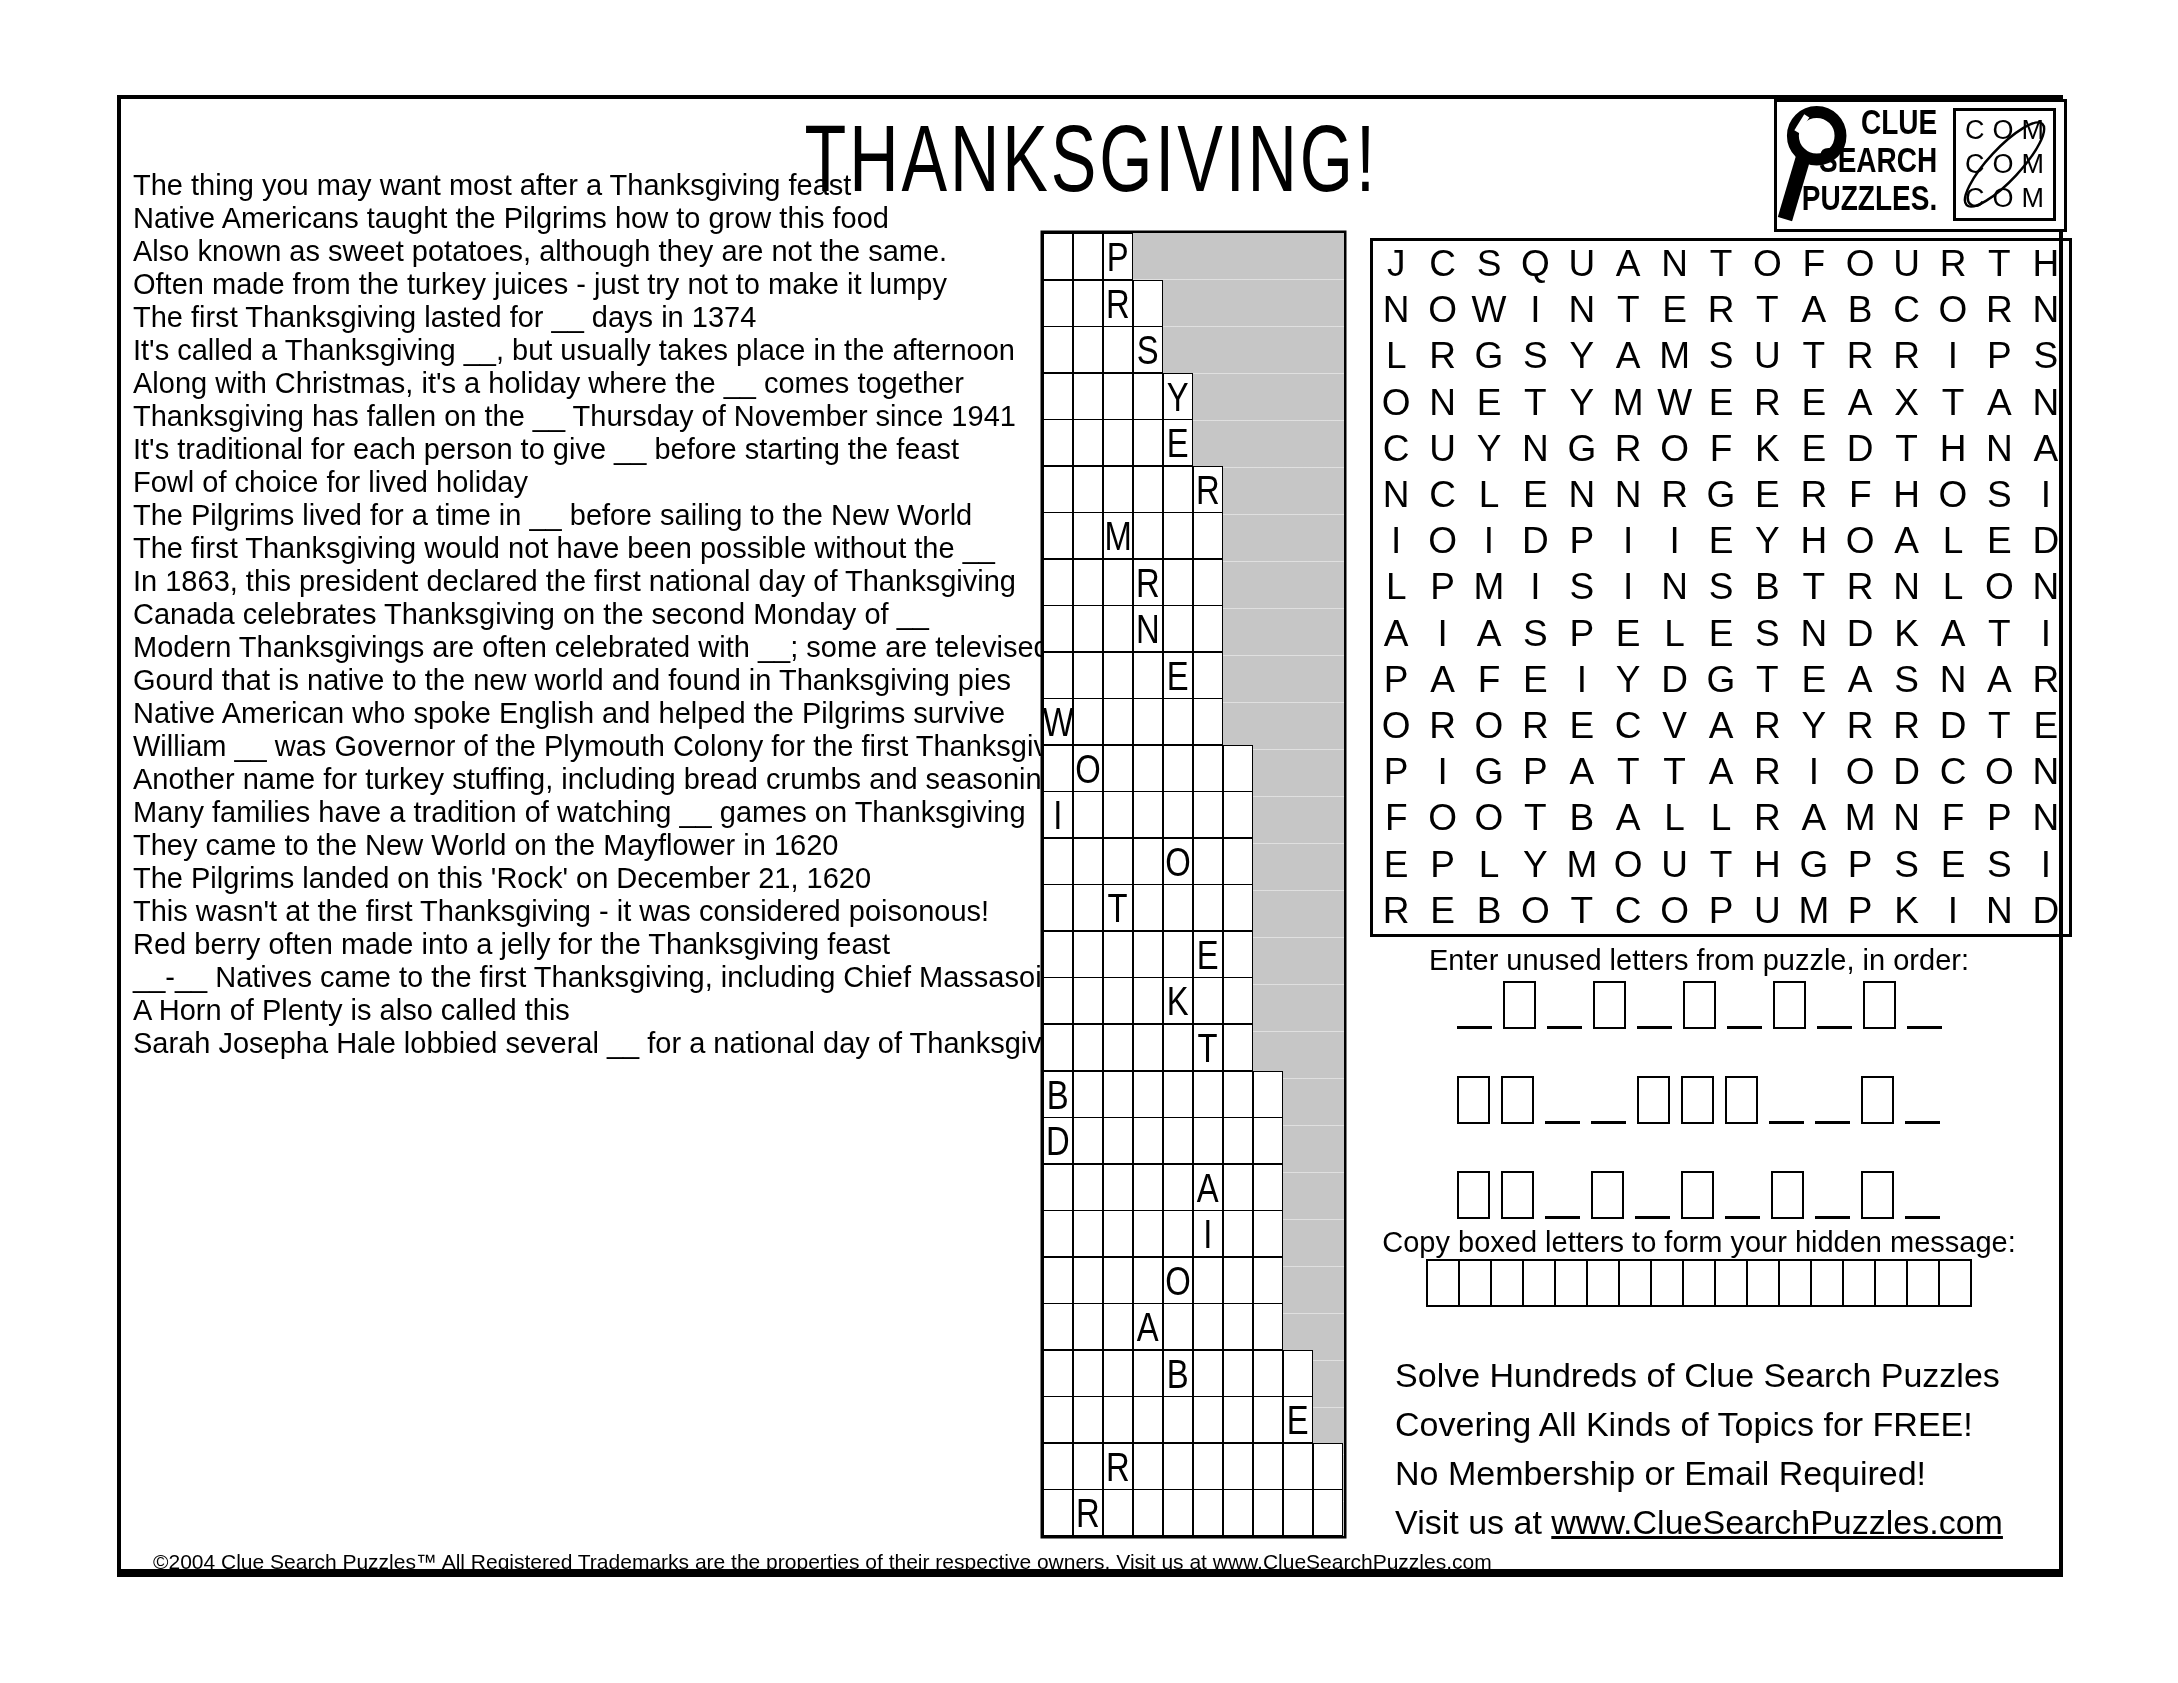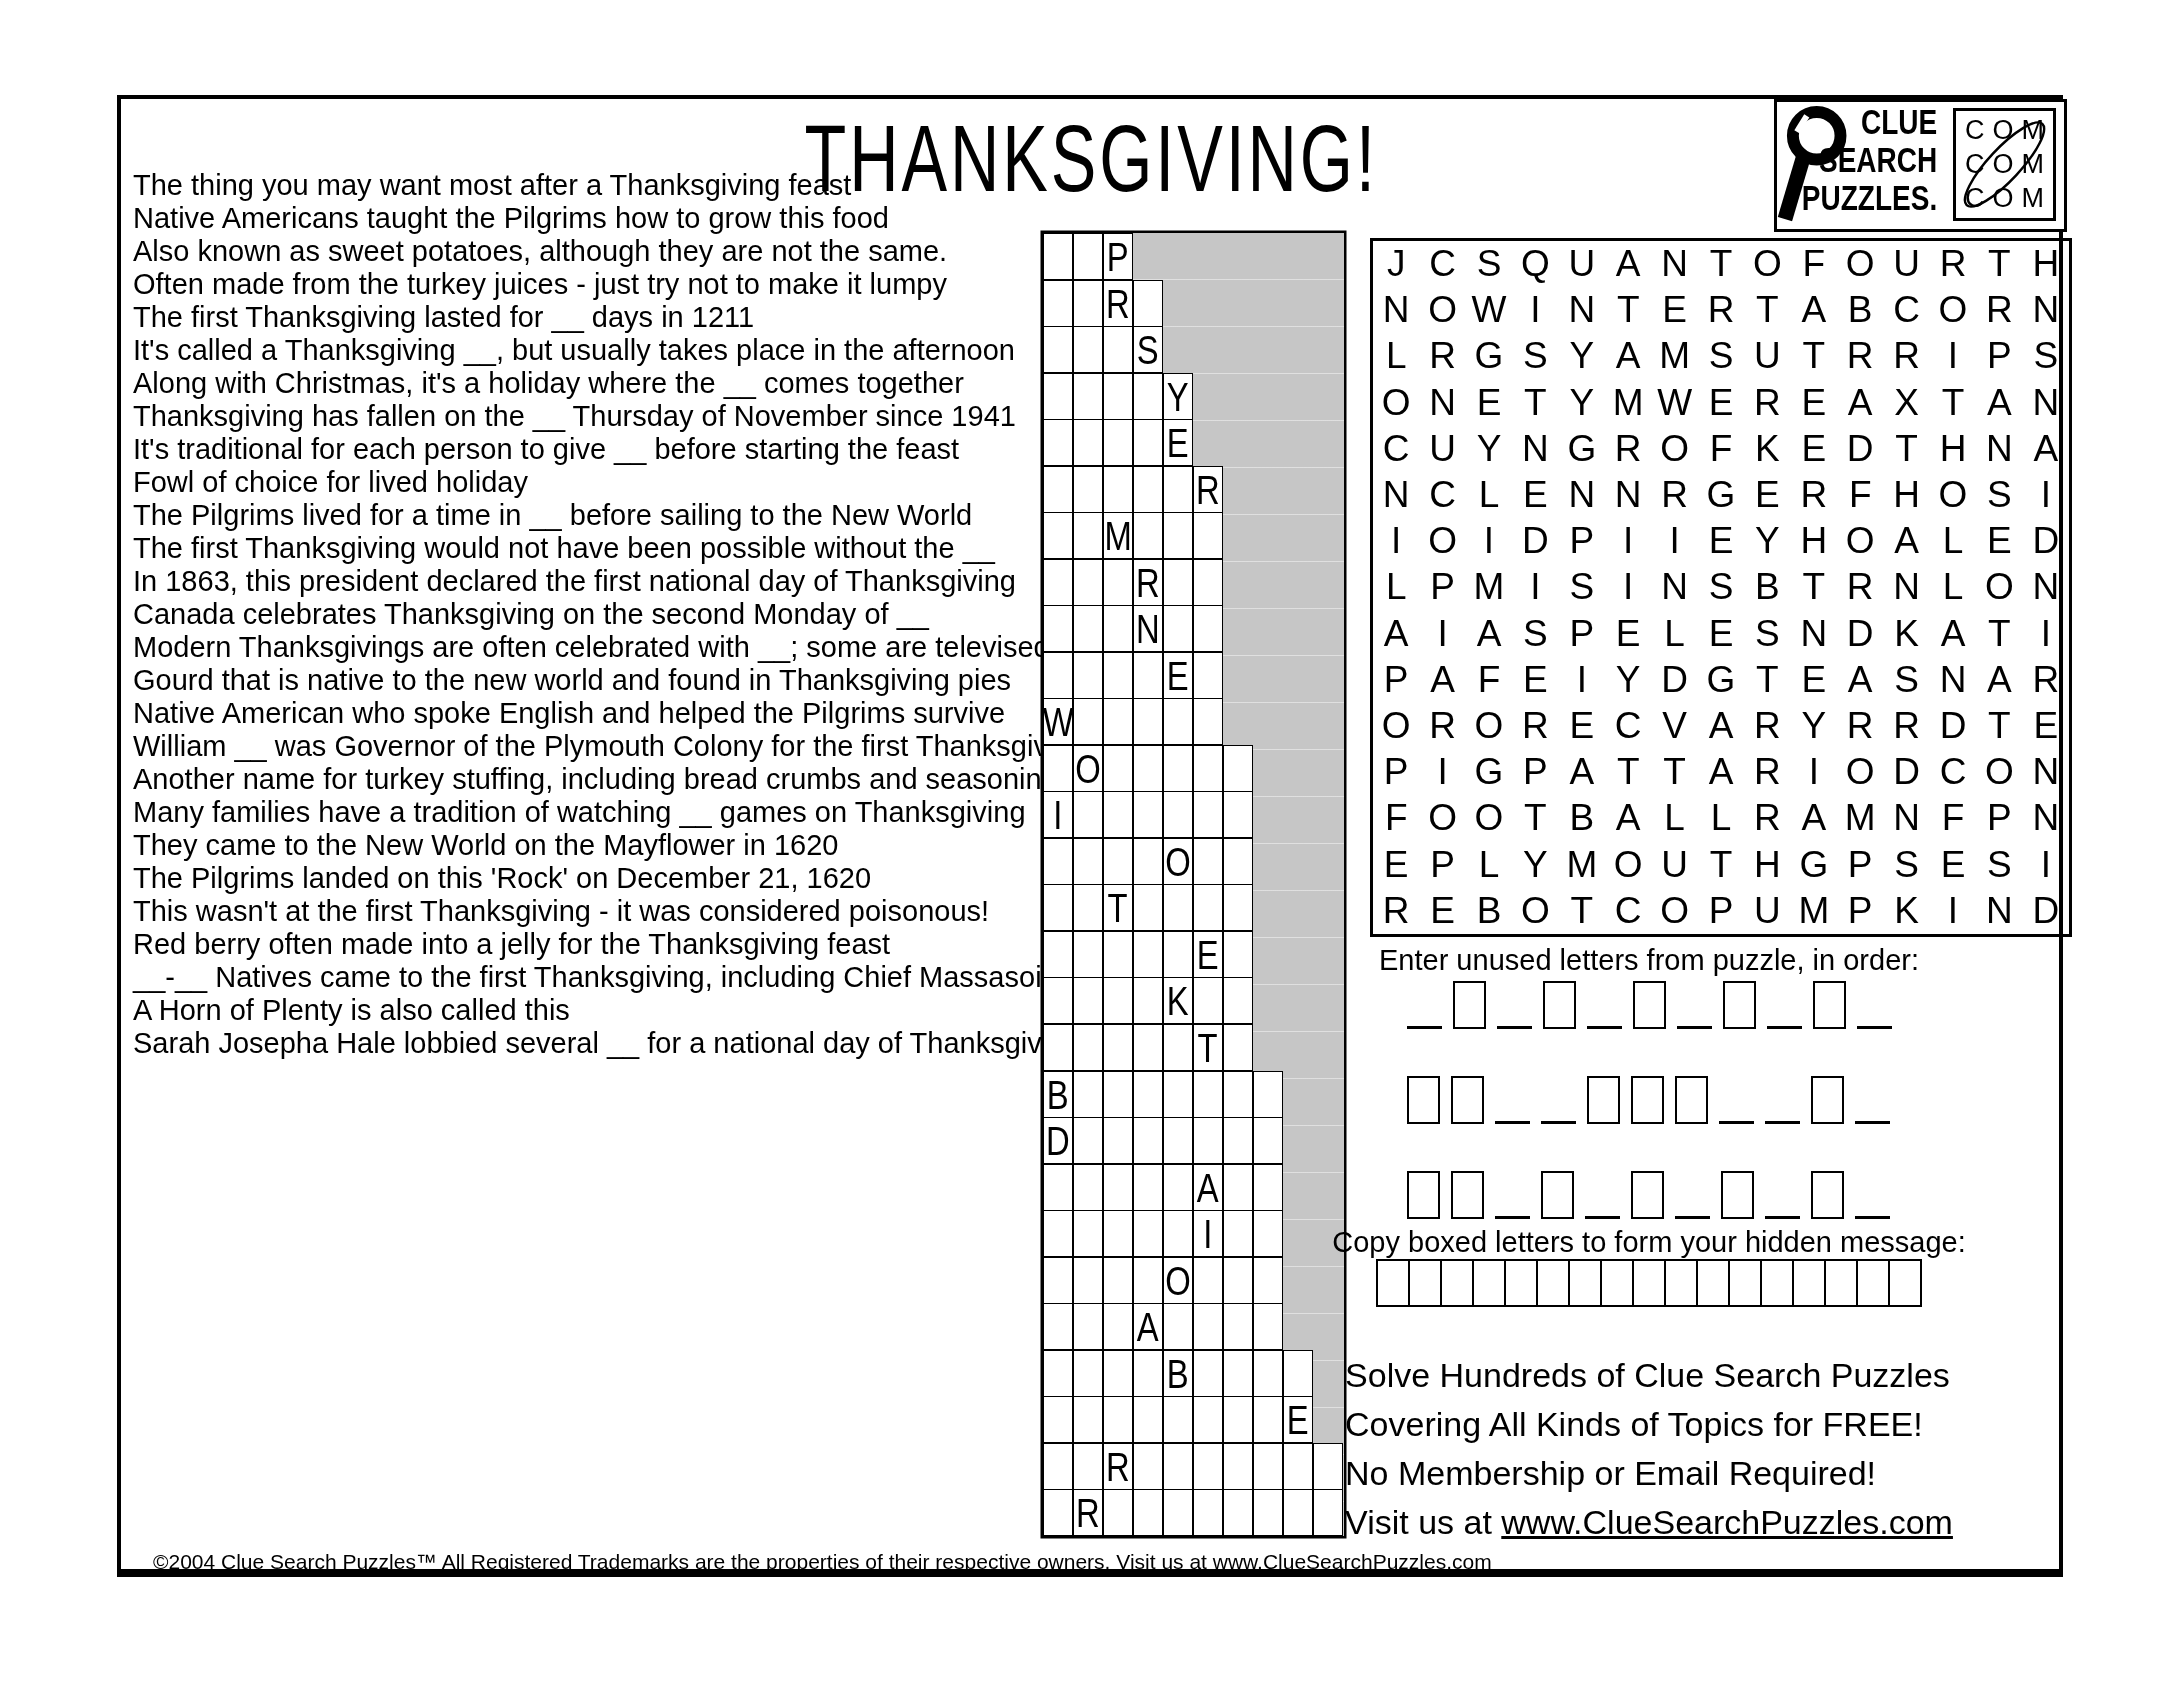"The first Thanksgiving lasted for" div.clue { text: 1211 -> 1374 }
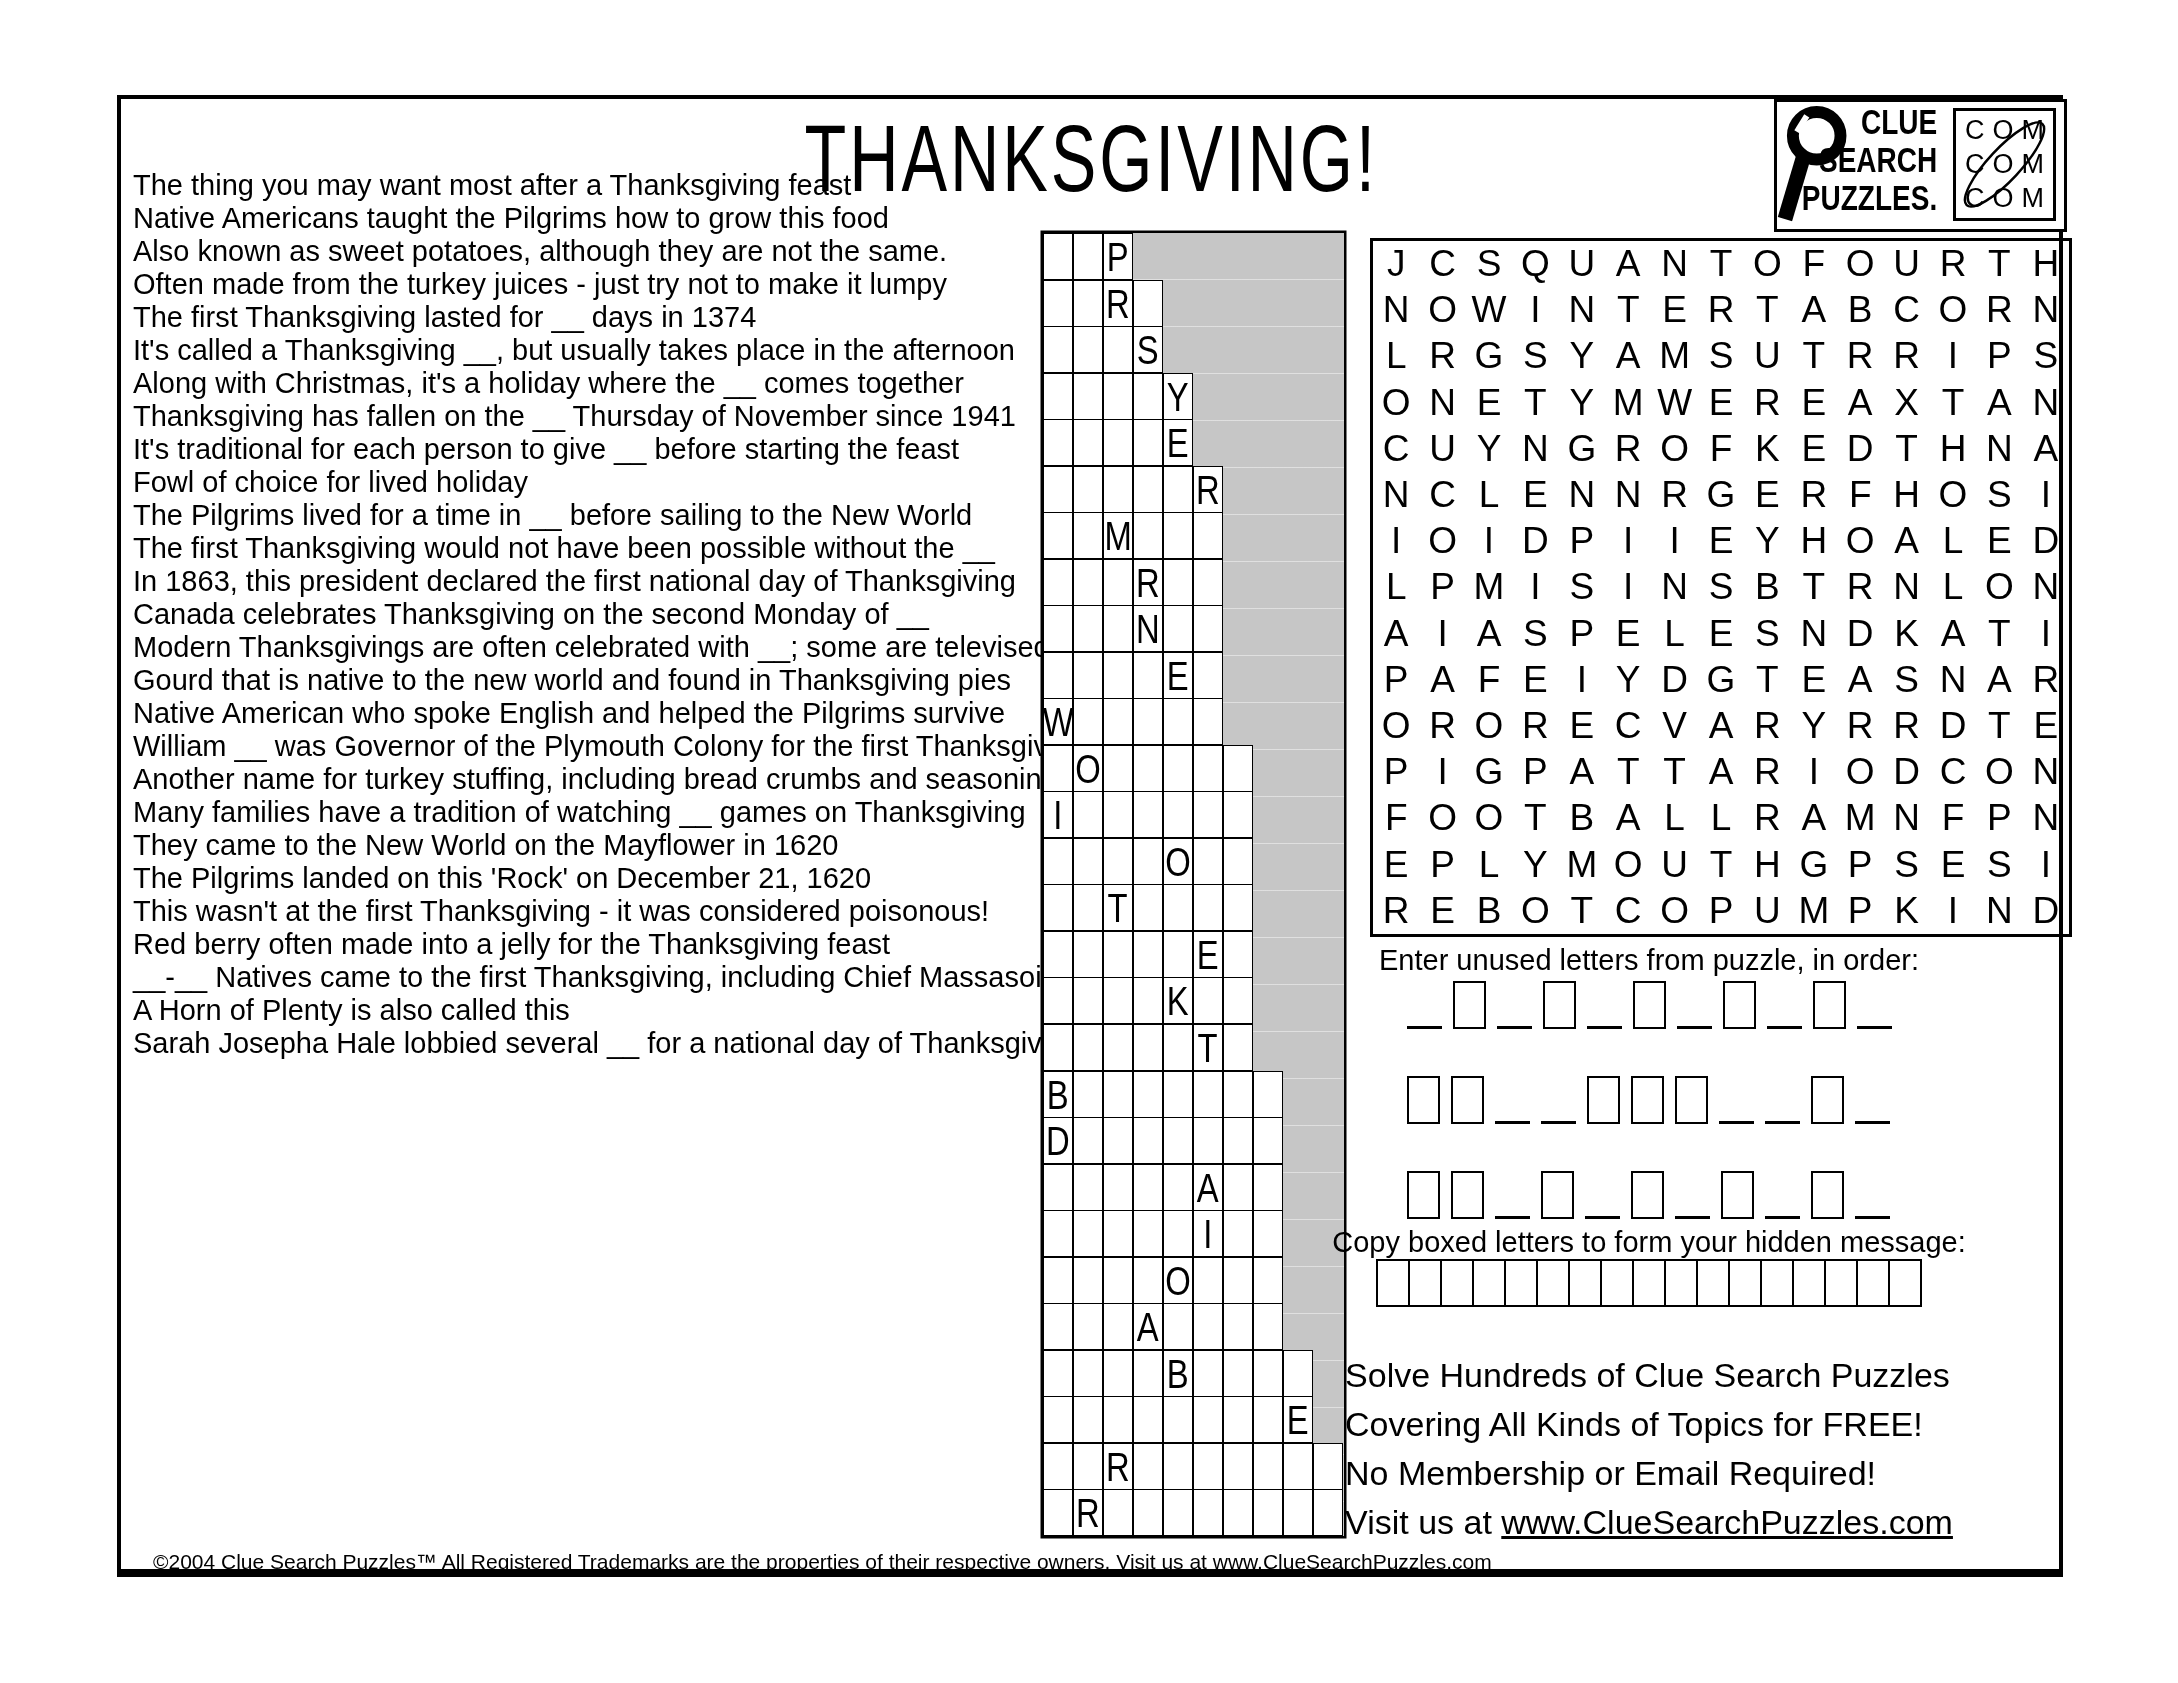"Enter unused letters from puzzle," .rightcol { left: 1298px -> 1348px }
